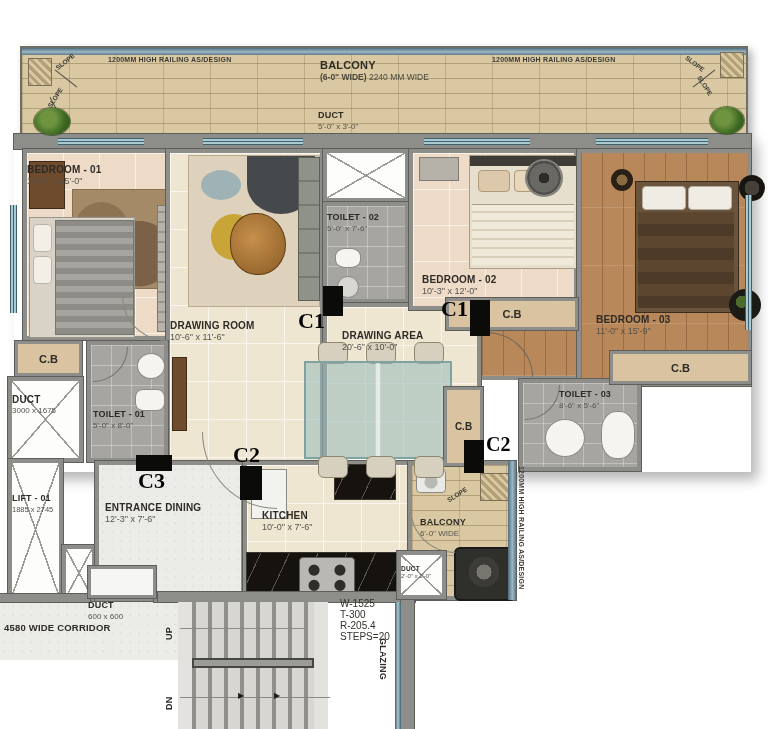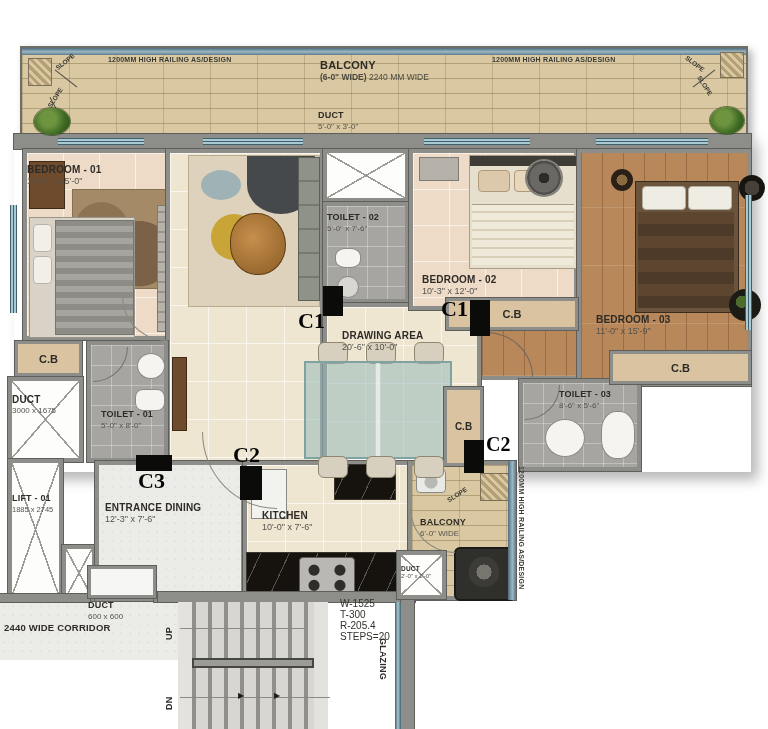"DRAWING ROOM" div.lbl { html: none -> <div> <div>DRAWING ROOM</div> <div>10'-6" x 11'-6"</div> </div> }
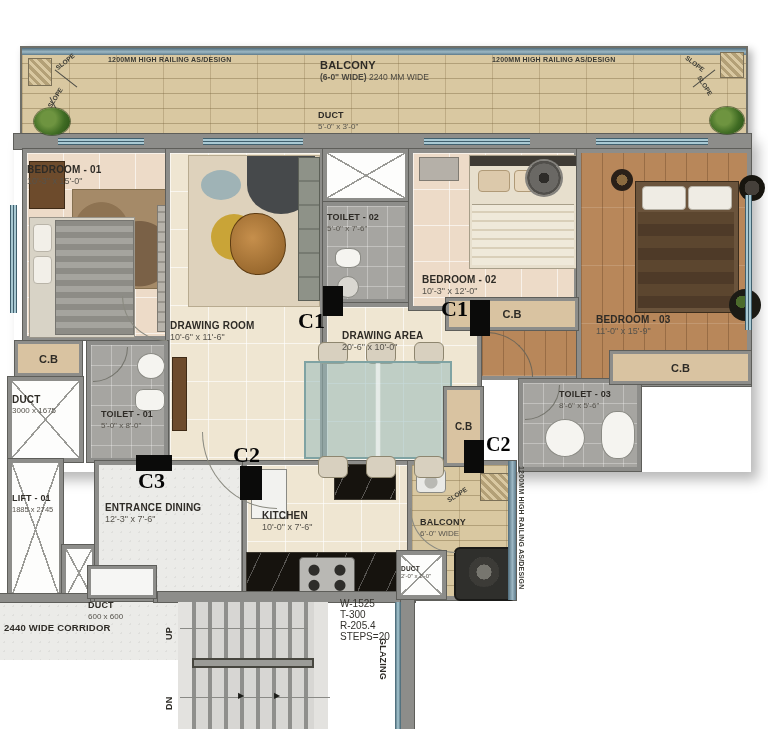"TOILET - 01" div.lbl { padding-left: 8px -> 0 }
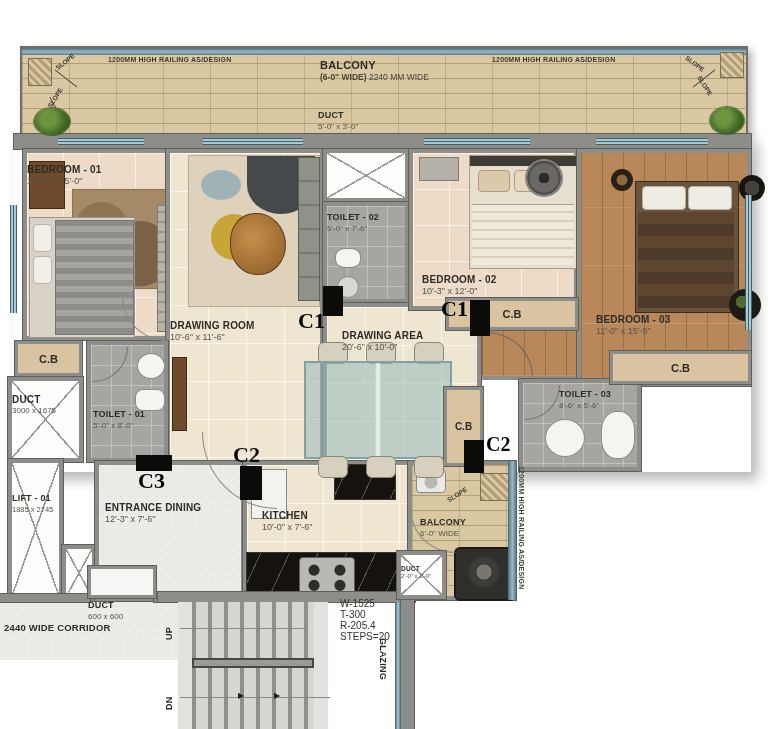"2440 WIDE CORRIDOR" div.lbl { text: 2440 -> 4580 }
